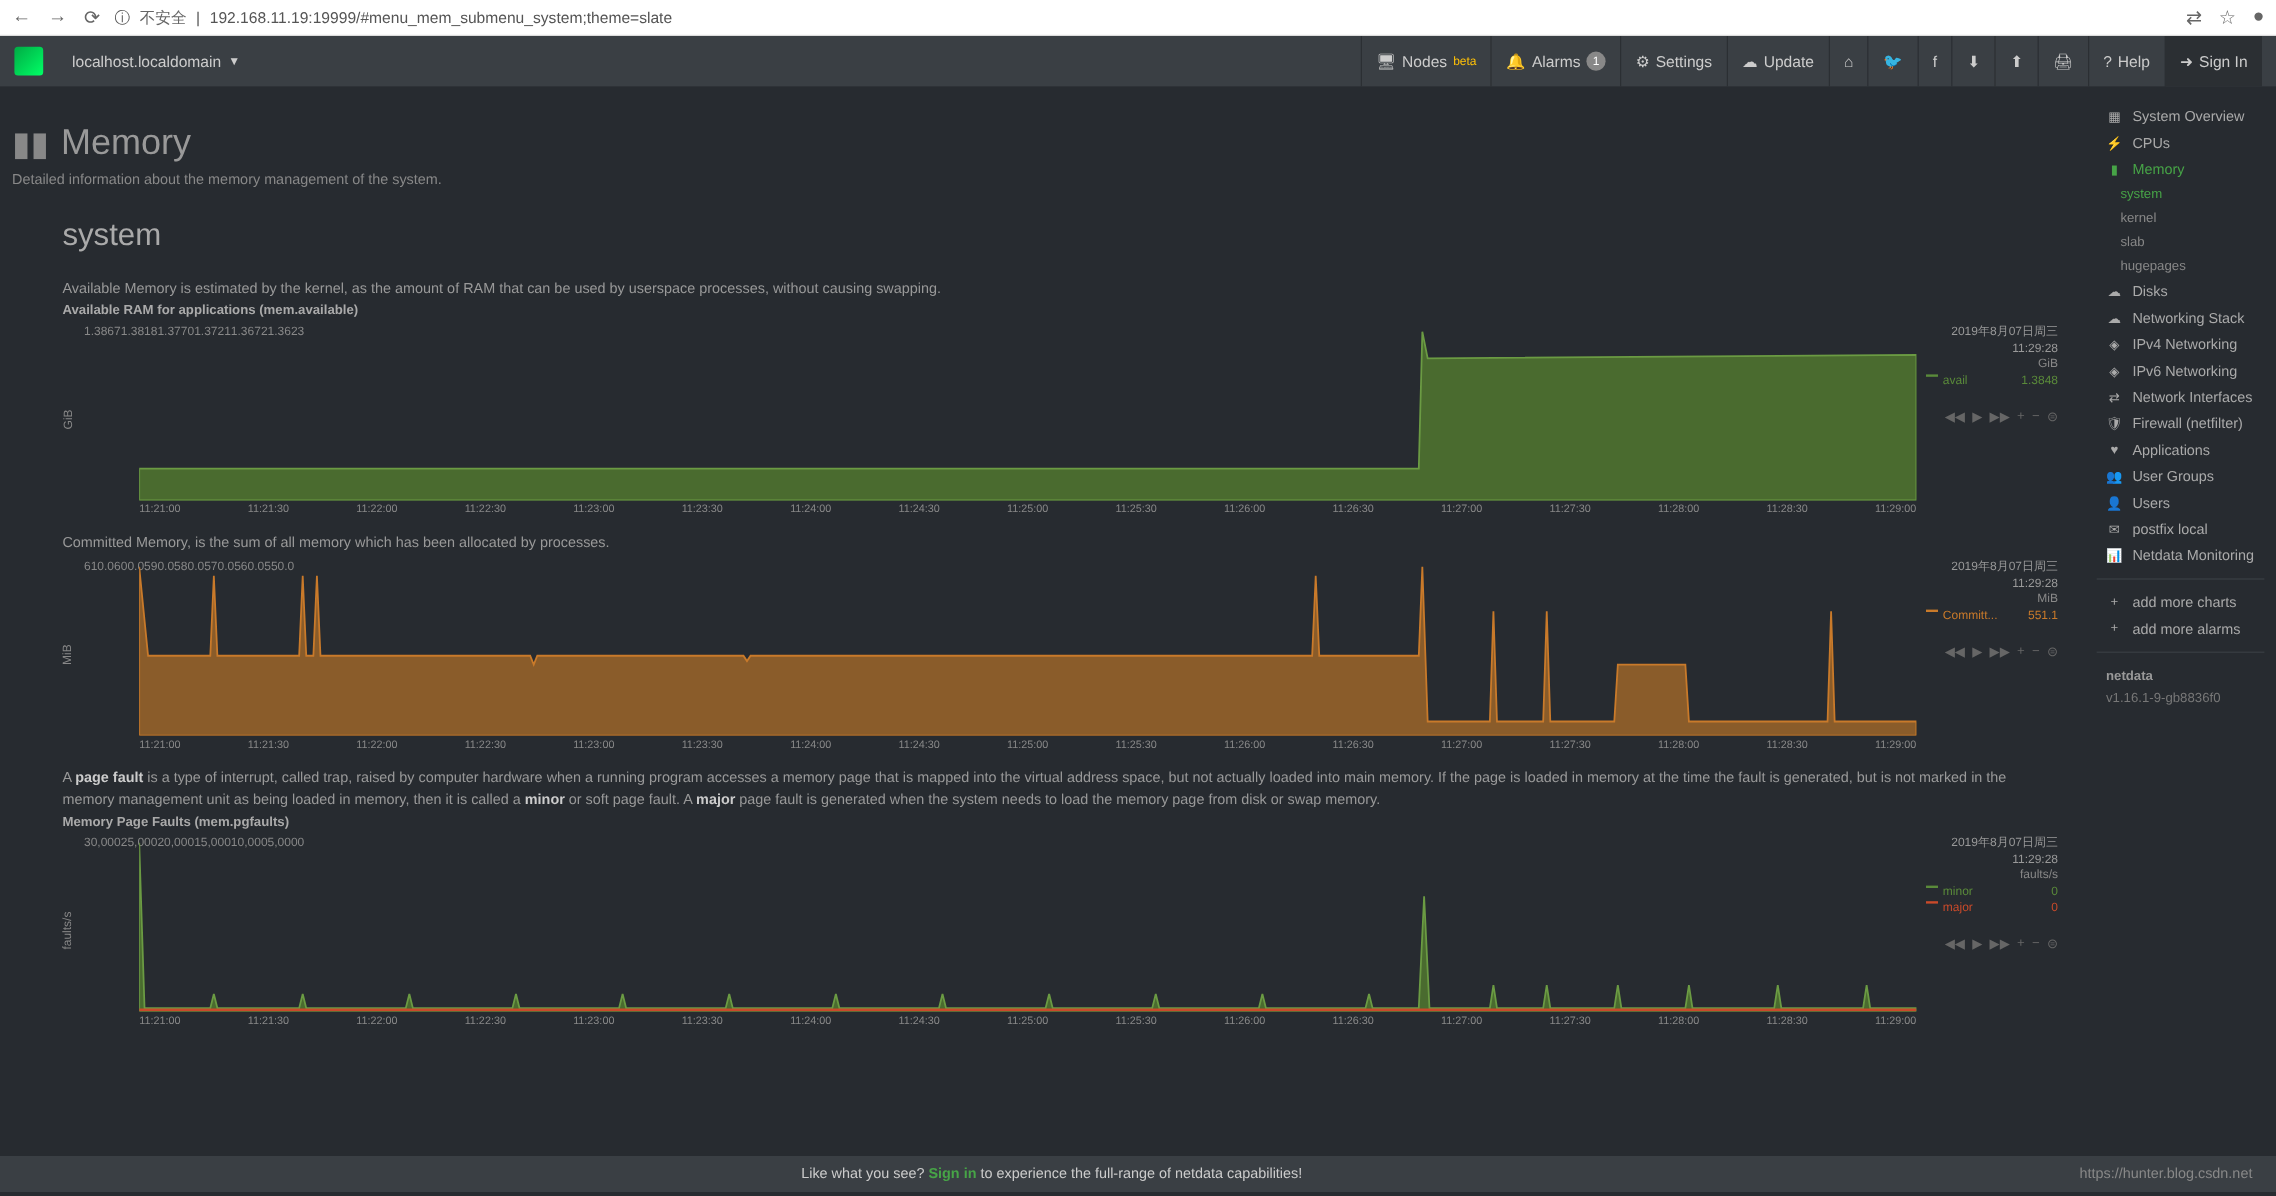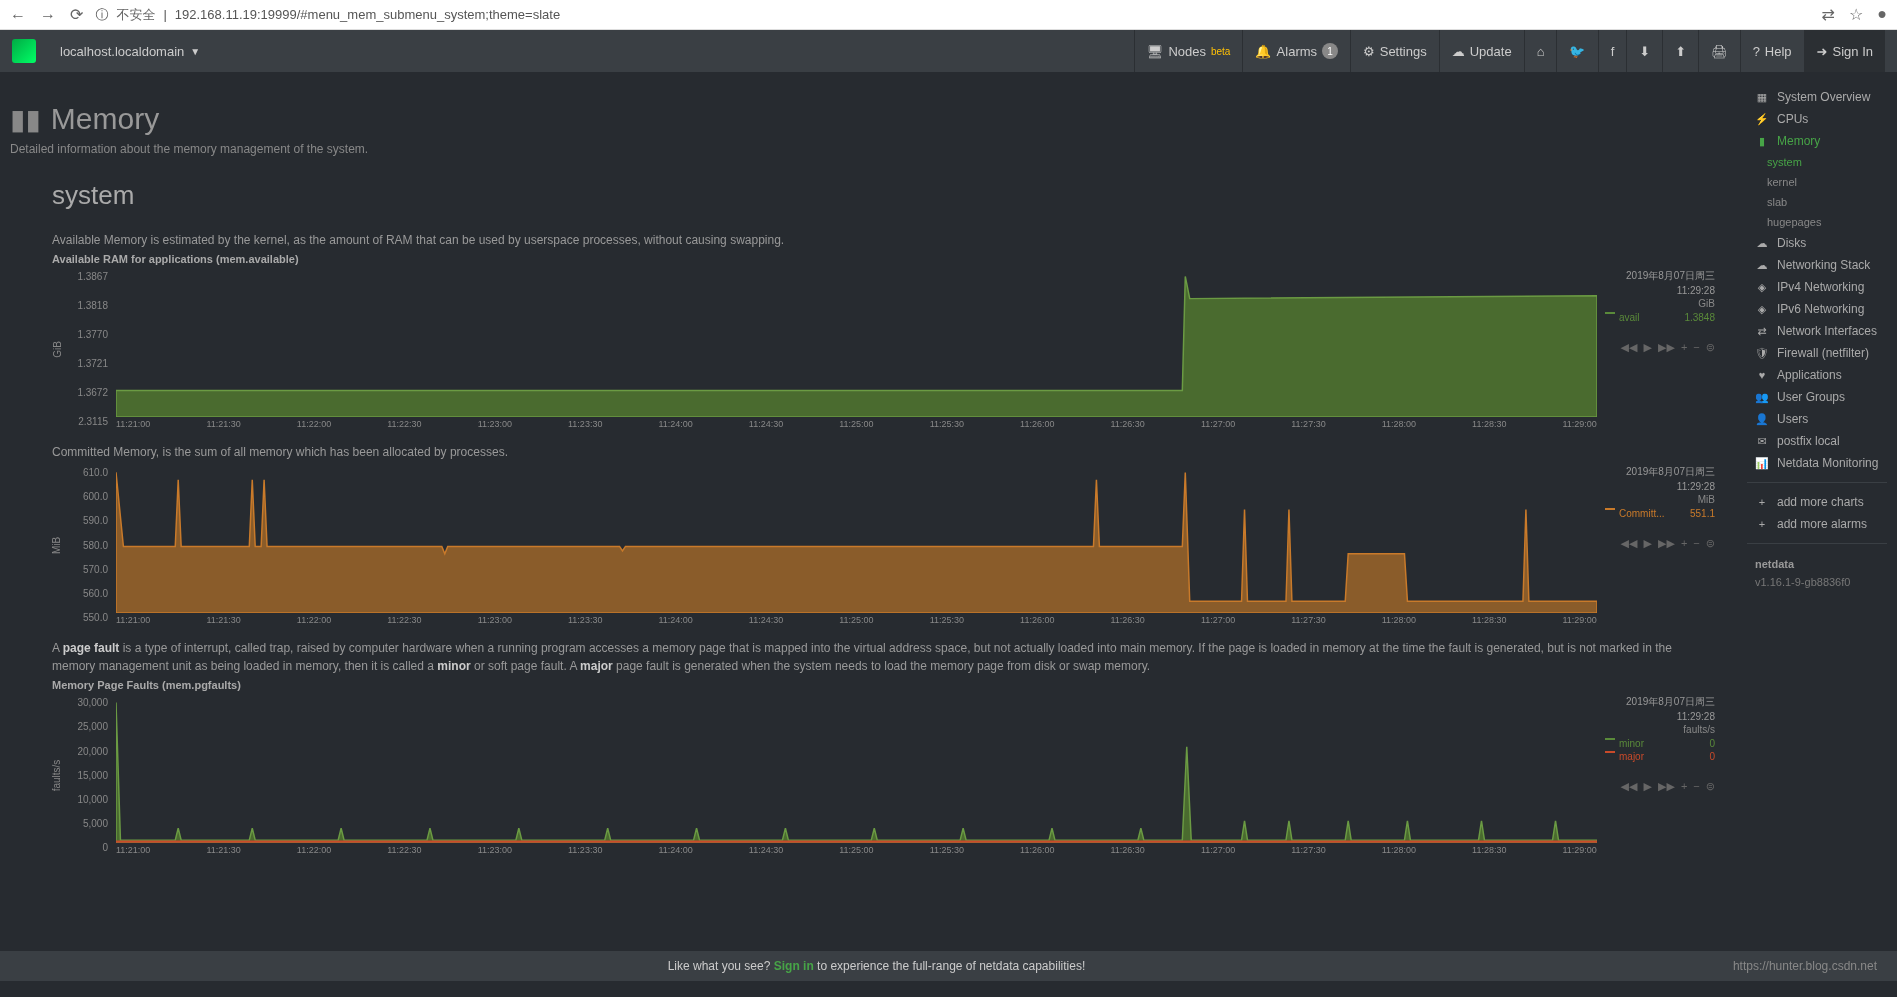"1.3867" .chart-ylabels { flex-direction: column -> row }
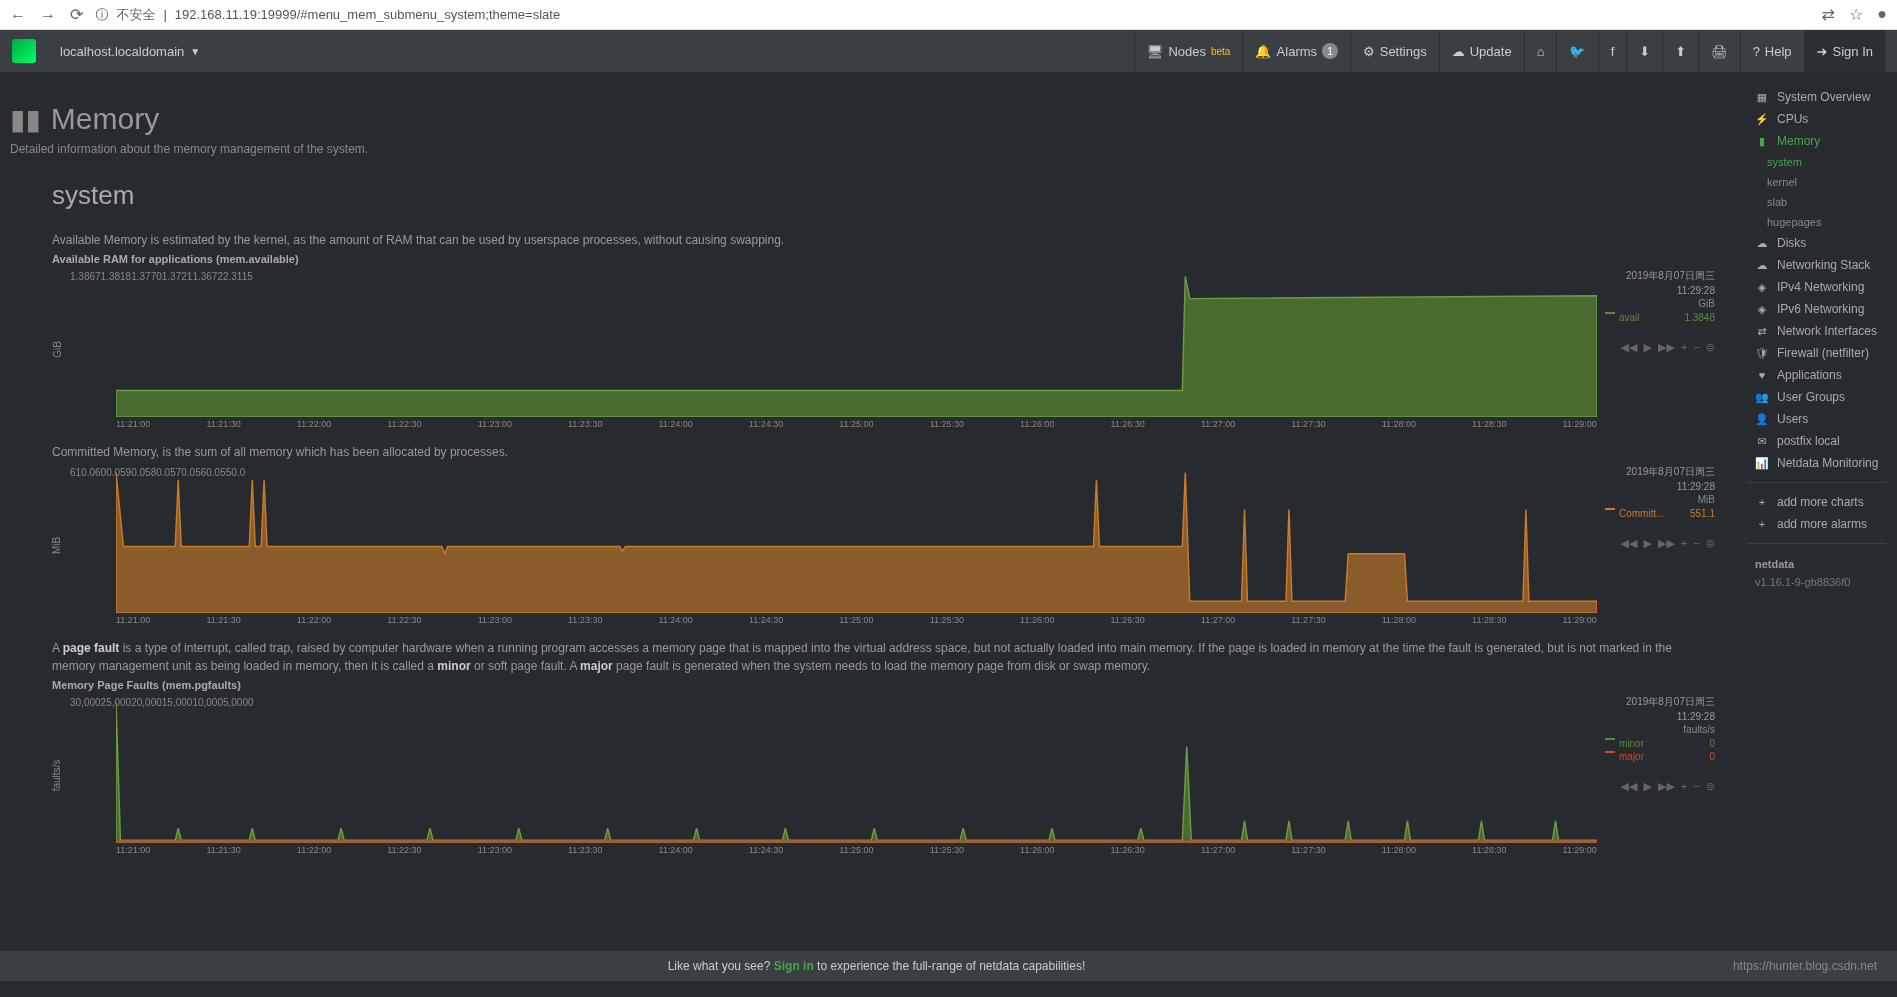"2.3115" div { text: 2.3115 -> 1.3623 }
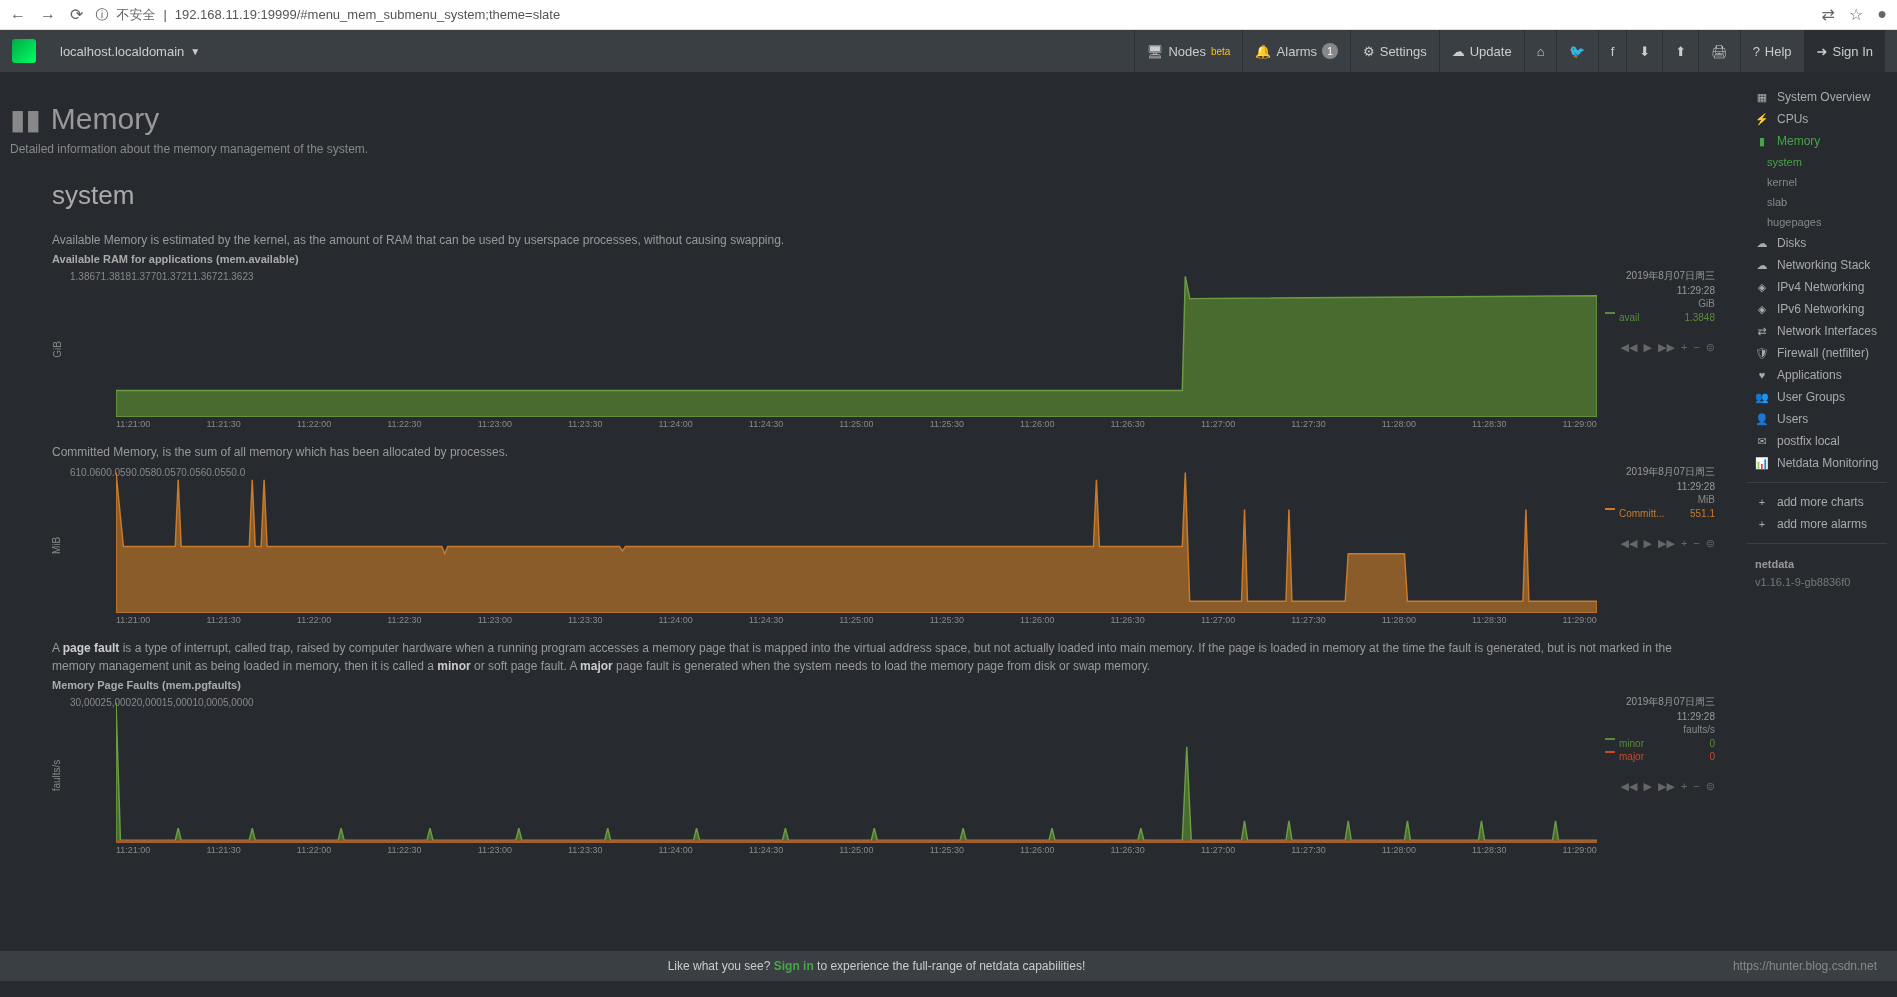"Like what you see? Sign" .footer { bottom: 16px -> 4px }
